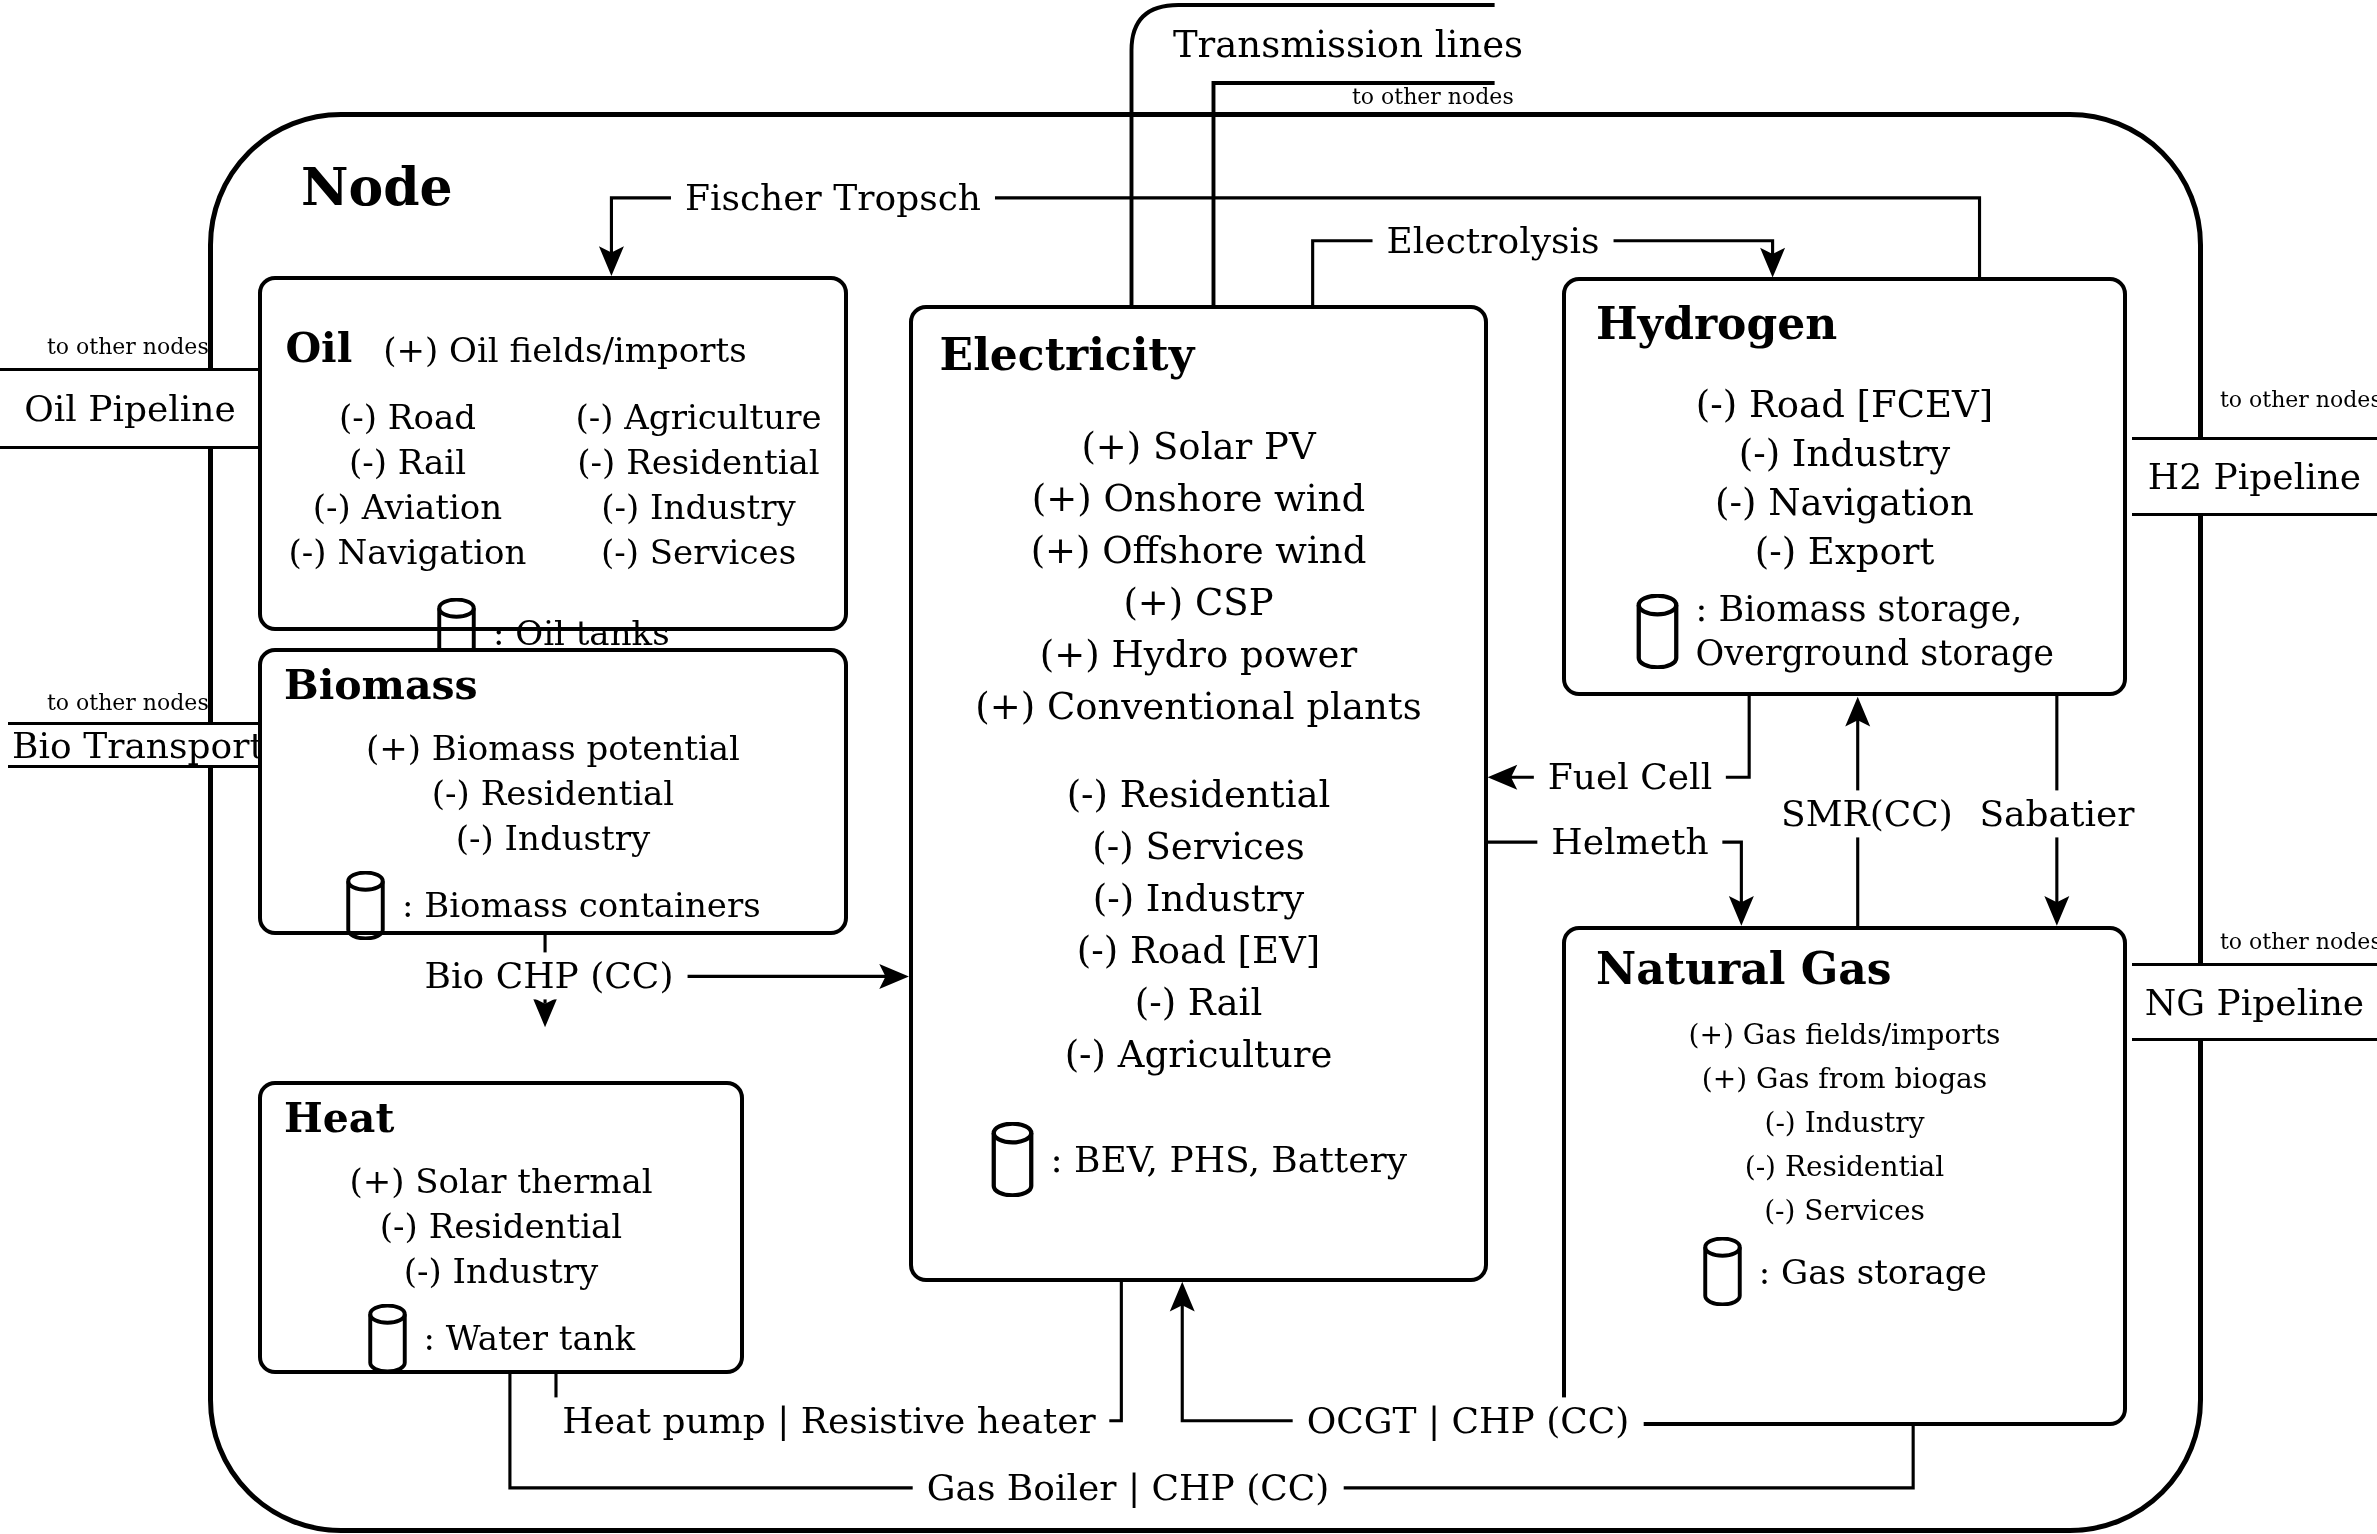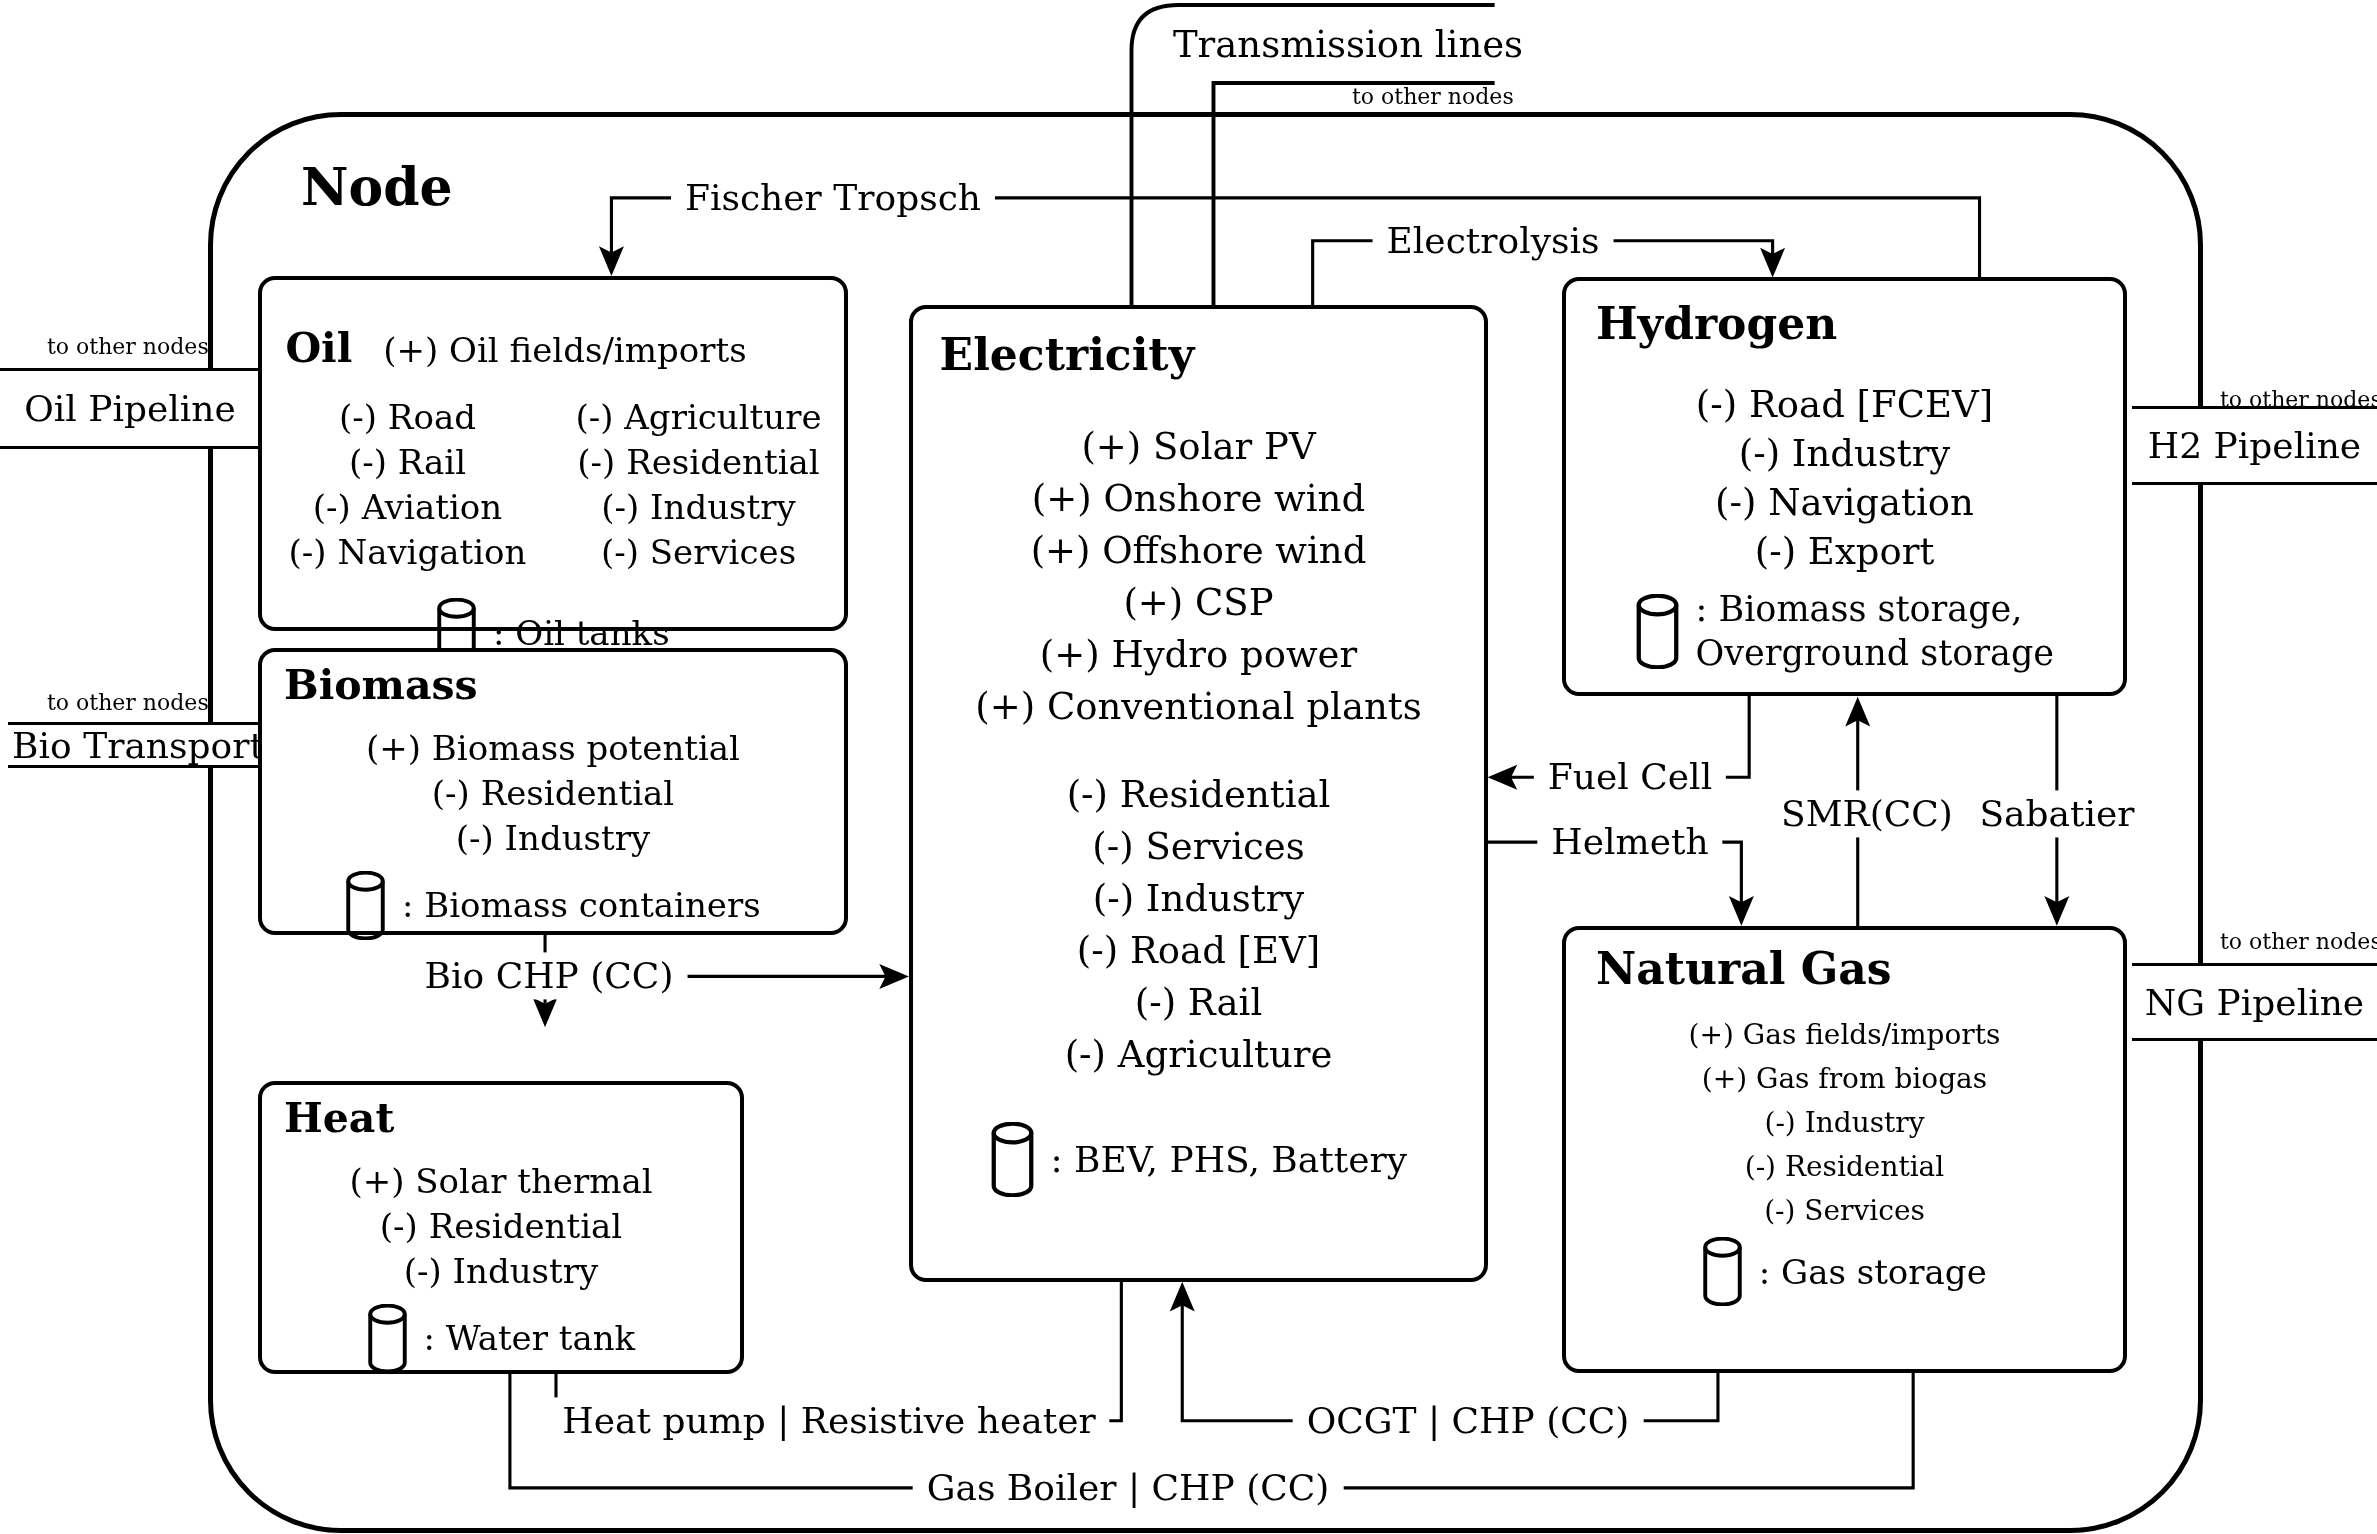"H2 Pipeline" div.band { top: 406px -> 437px }
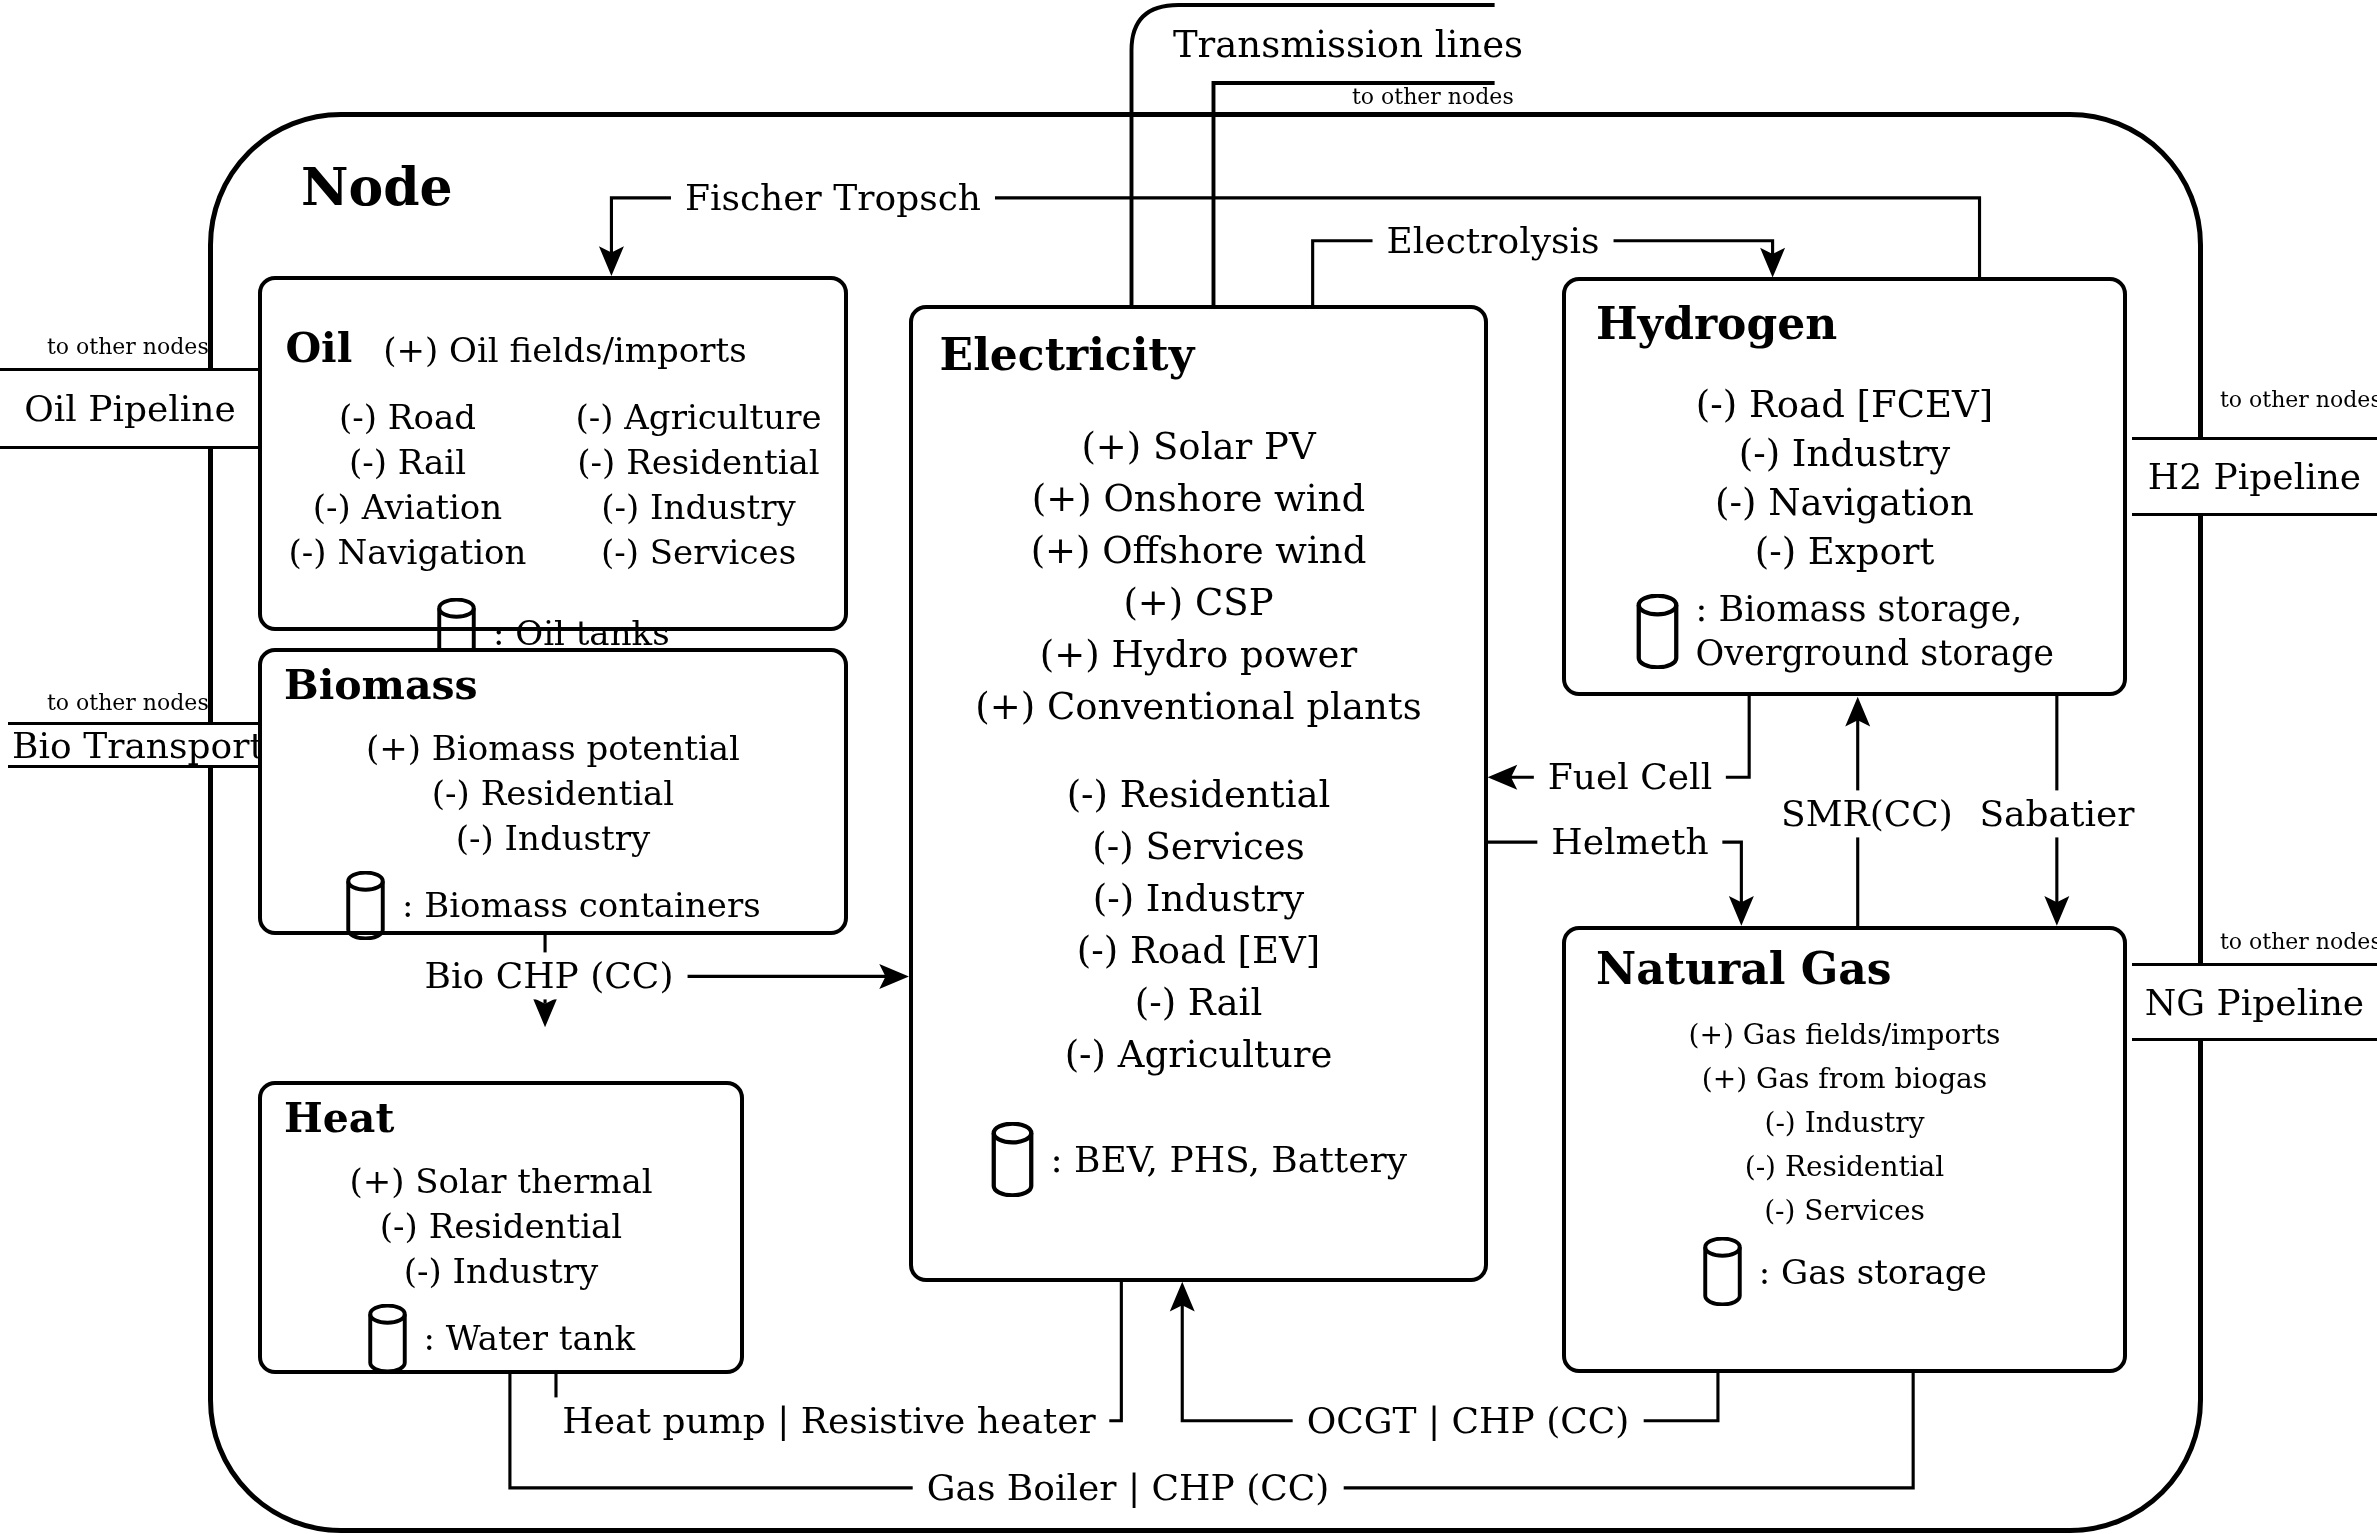"Natural Gas" div.box { height: 447px -> 500px }
